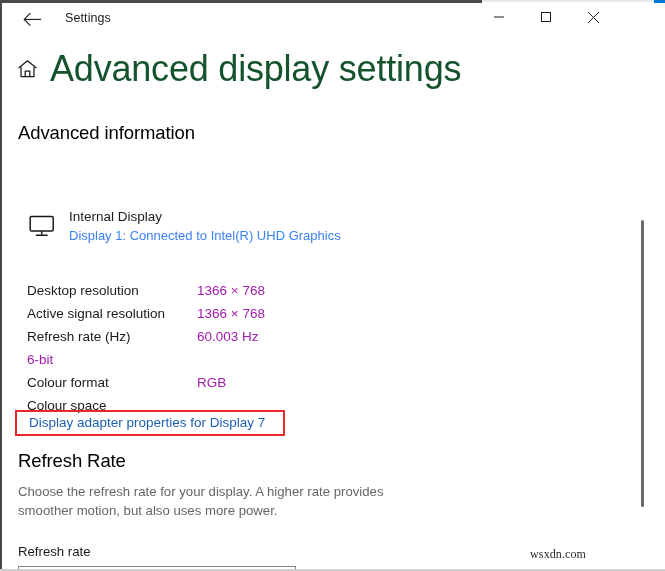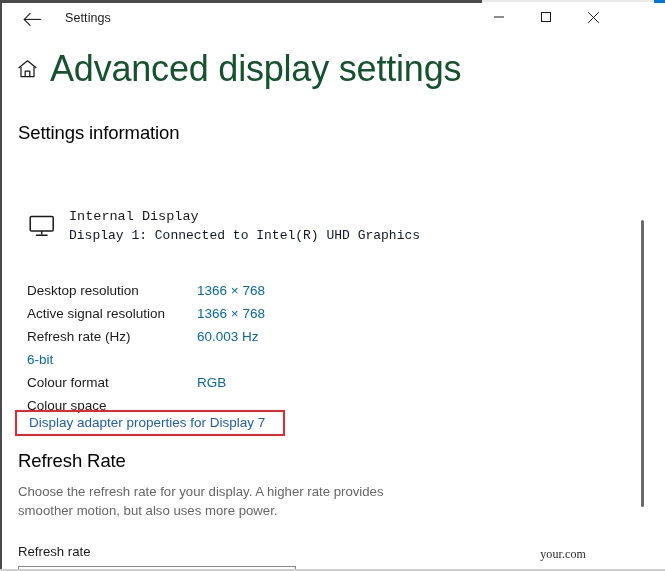"Settings information" div { text: Settings -> Advanced }
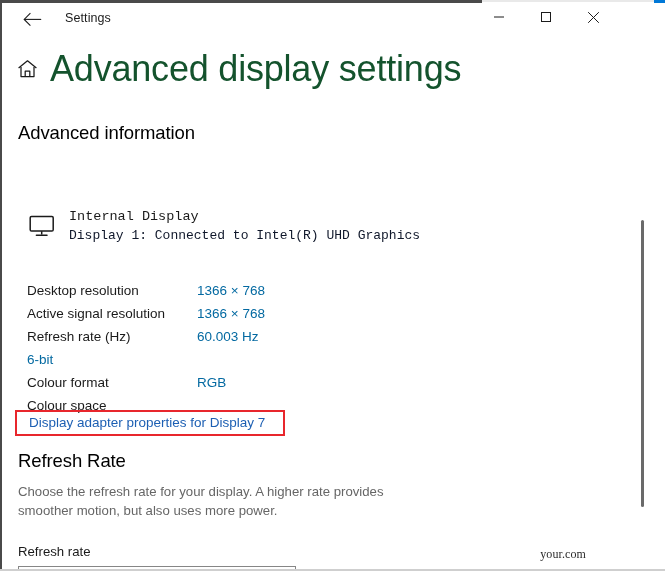"Internal Display" #monitor-row { font-family: Liberation Mono, monospace -> none }
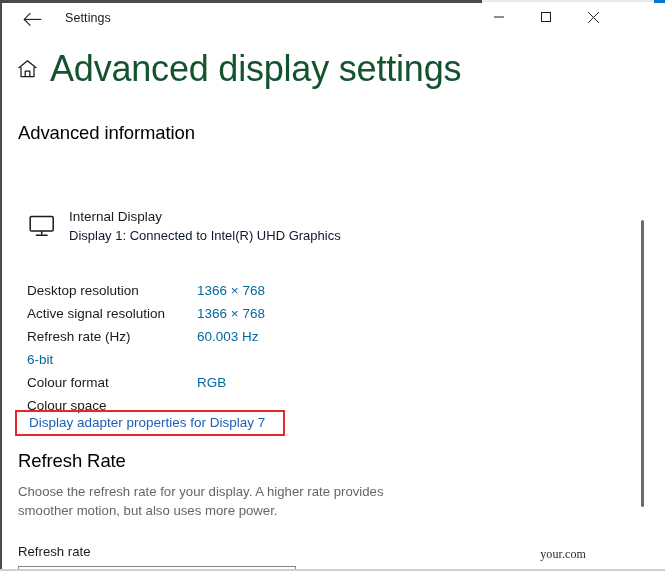"Display 1: Connected to Intel(R)" #monitor-sub { color: #0f172a -> #3b82f6 }
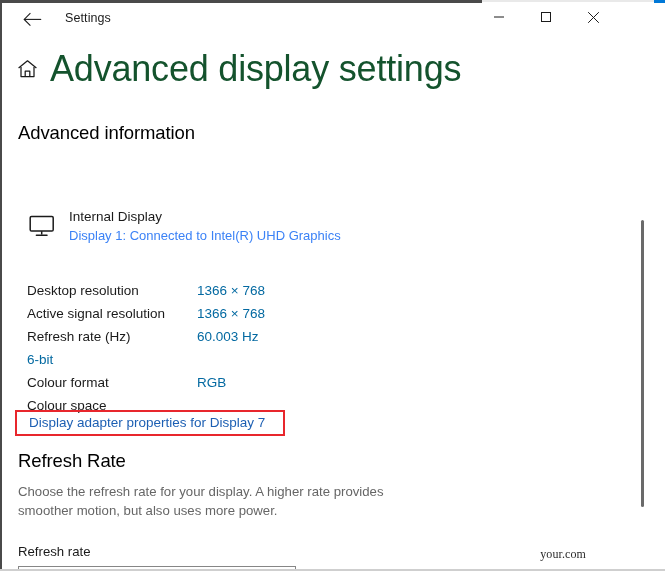"1366 × 768" .spec-value { color: #0369a1 -> #a21caf }
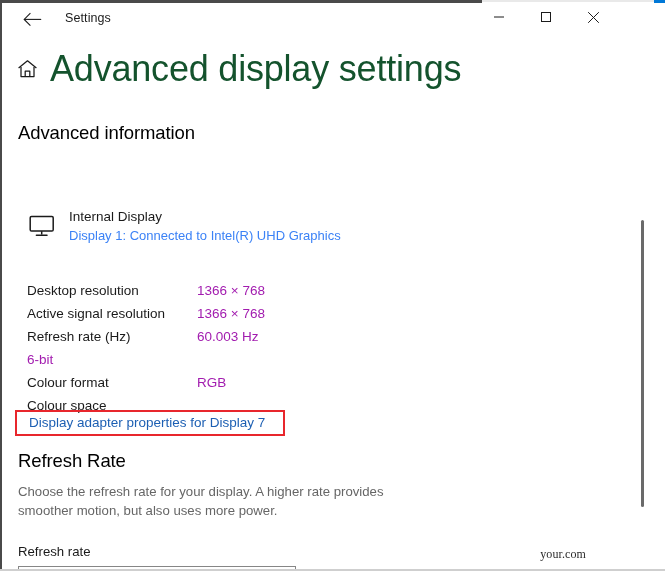"your.com" div { text: your.com -> wsxdn.com }
